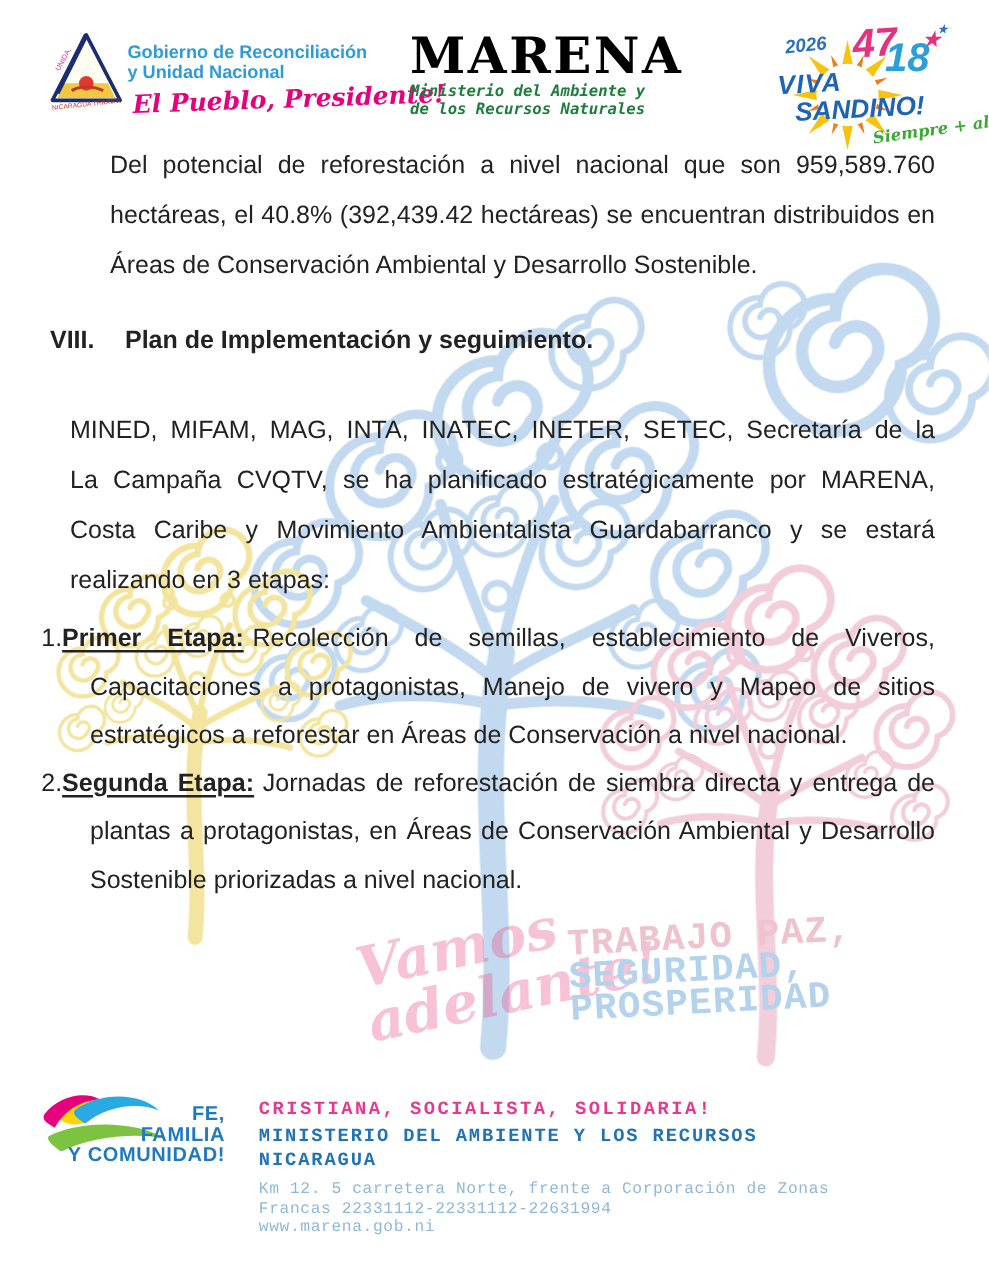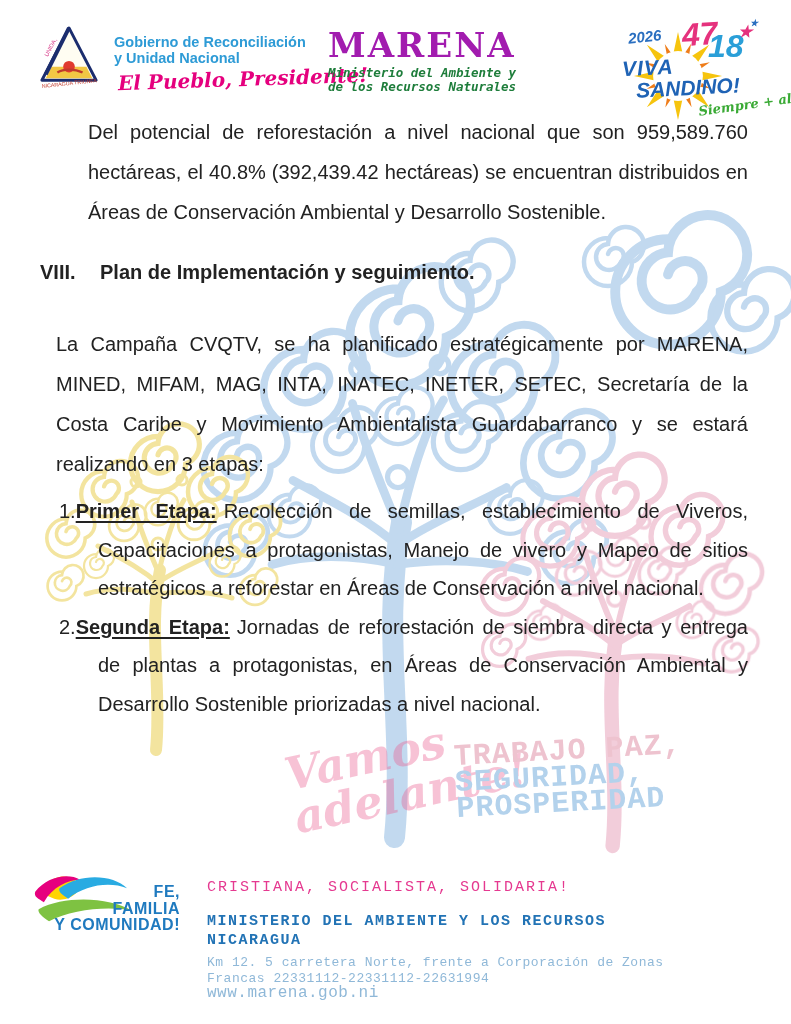"Gobierno de Reconciliación" .gov-text { margin-left: 12px -> none }
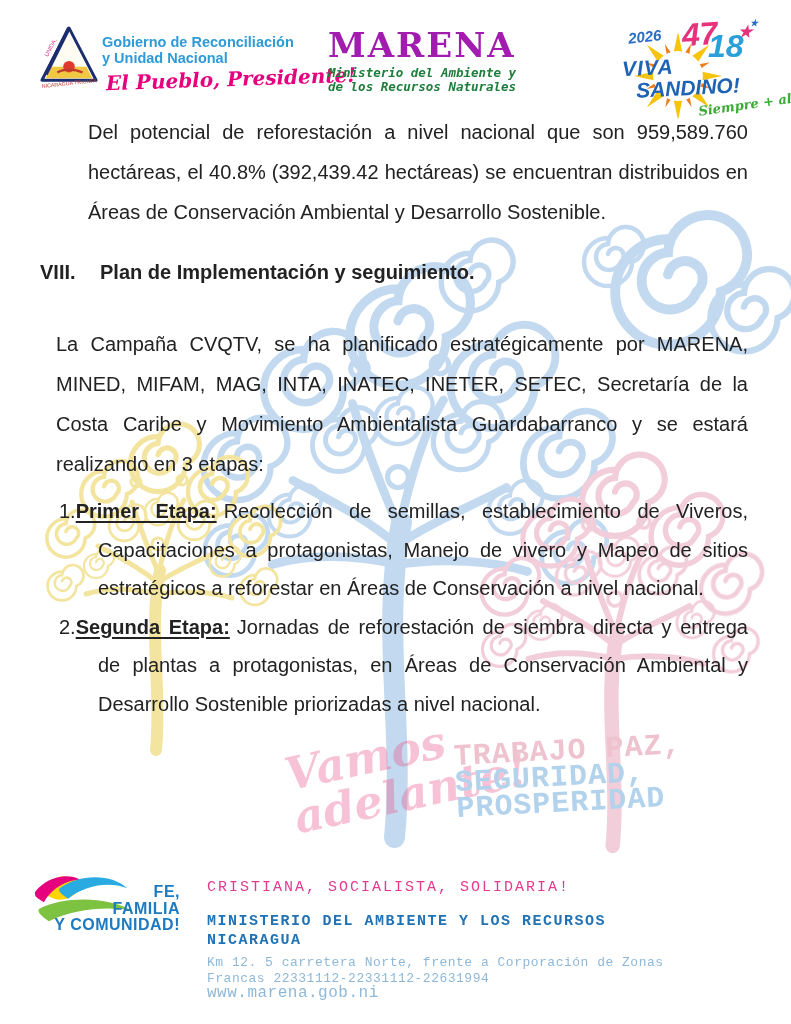"MARENA" .marena-title { color: #a21caf -> #000000; font-size: 34px -> 40px }
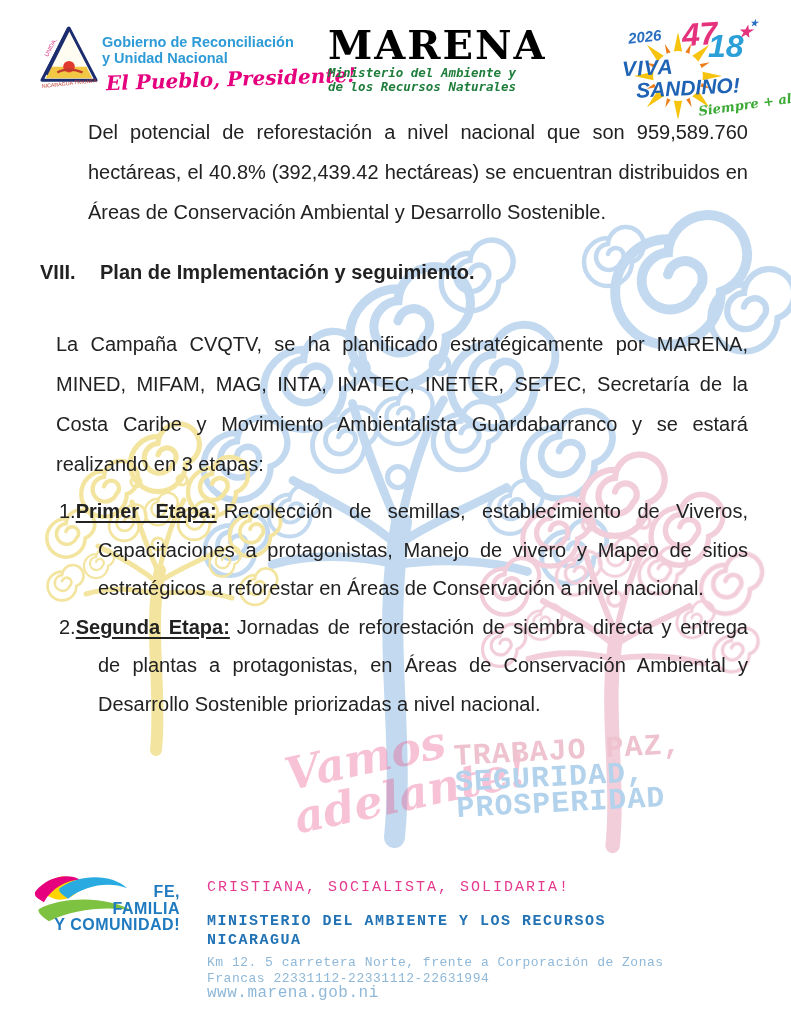"La Campaña CVQTV, se ha" div.tline { order: before "MINED, MIFAM, MAG, INTA, INATEC," -> after "MINED, MIFAM, MAG, INTA, INATEC," }
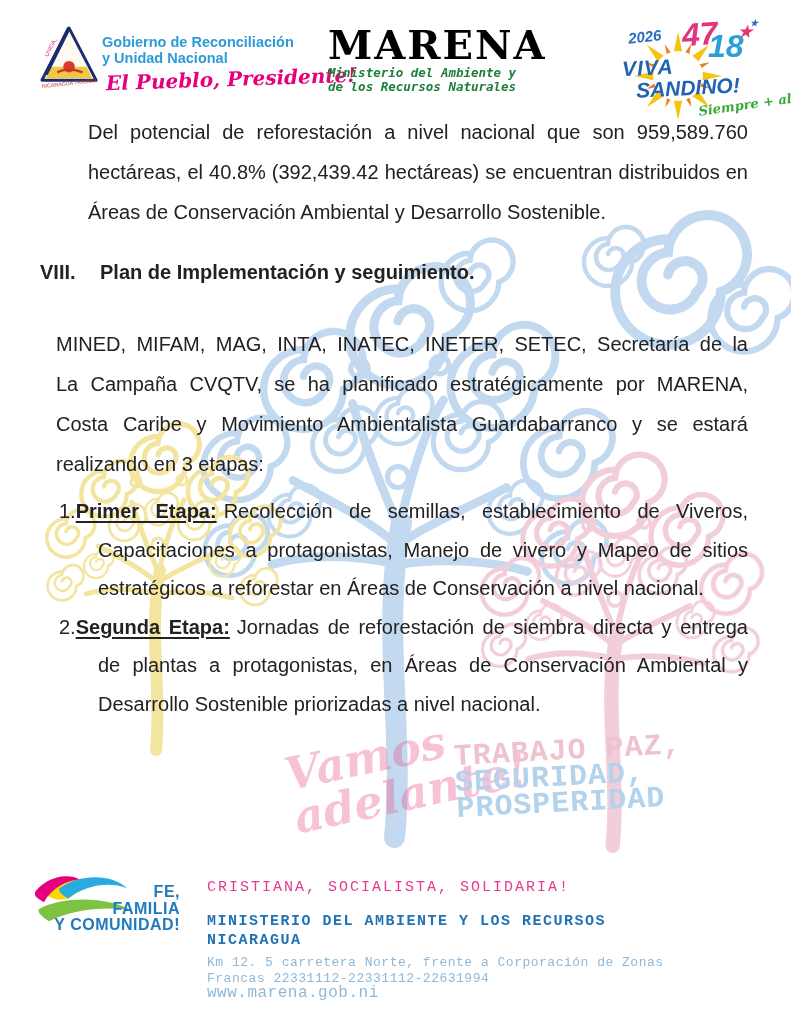"1.Primer Etapa: Recolección de semillas," .list { padding-left: 26px -> none }
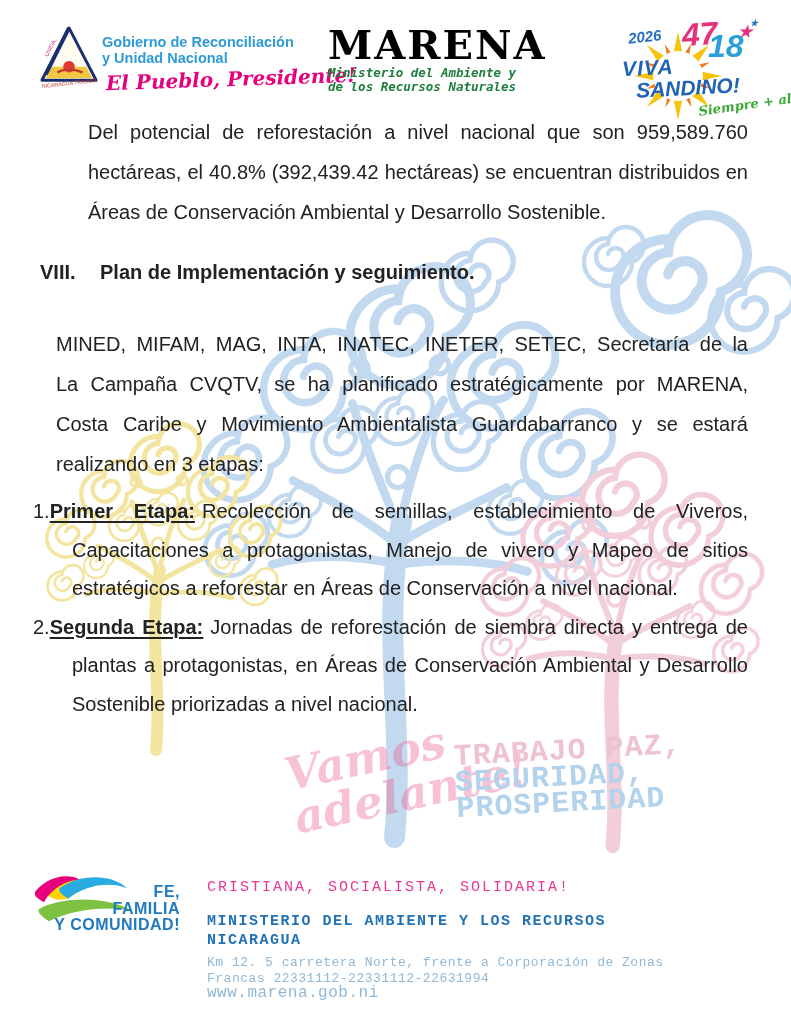"CRISTIANA, SOCIALISTA, SOLIDARIA!" .f-tagline { font-weight: normal -> bold; margin-bottom: 16px -> 4px }
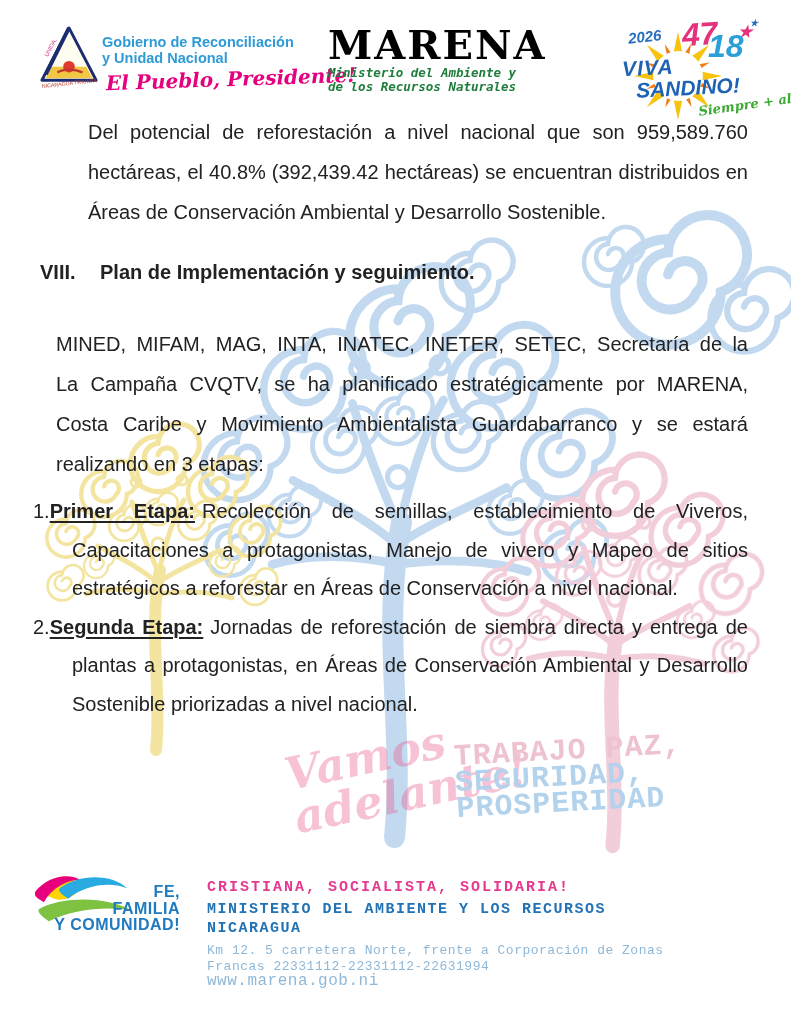"www.marena.gob.ni" .f-web { font-size: 16px -> 13px }
